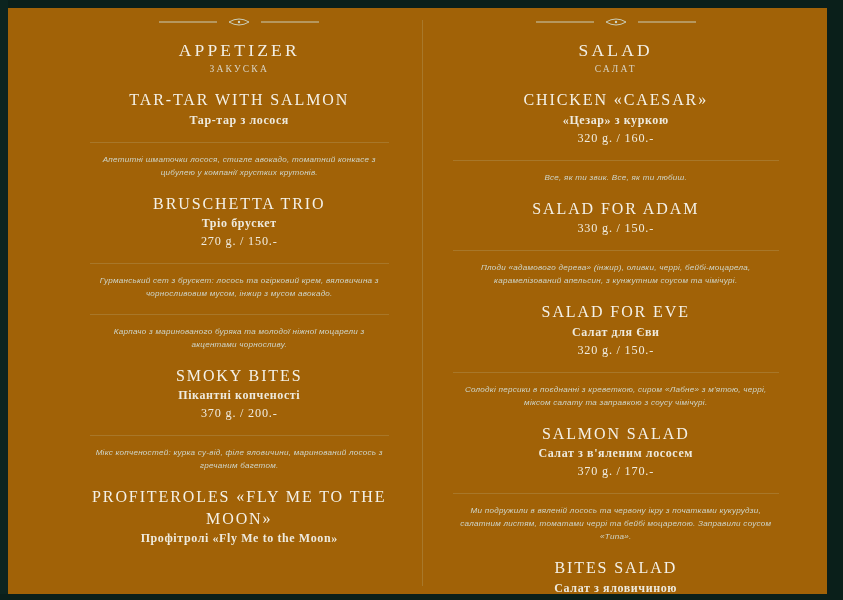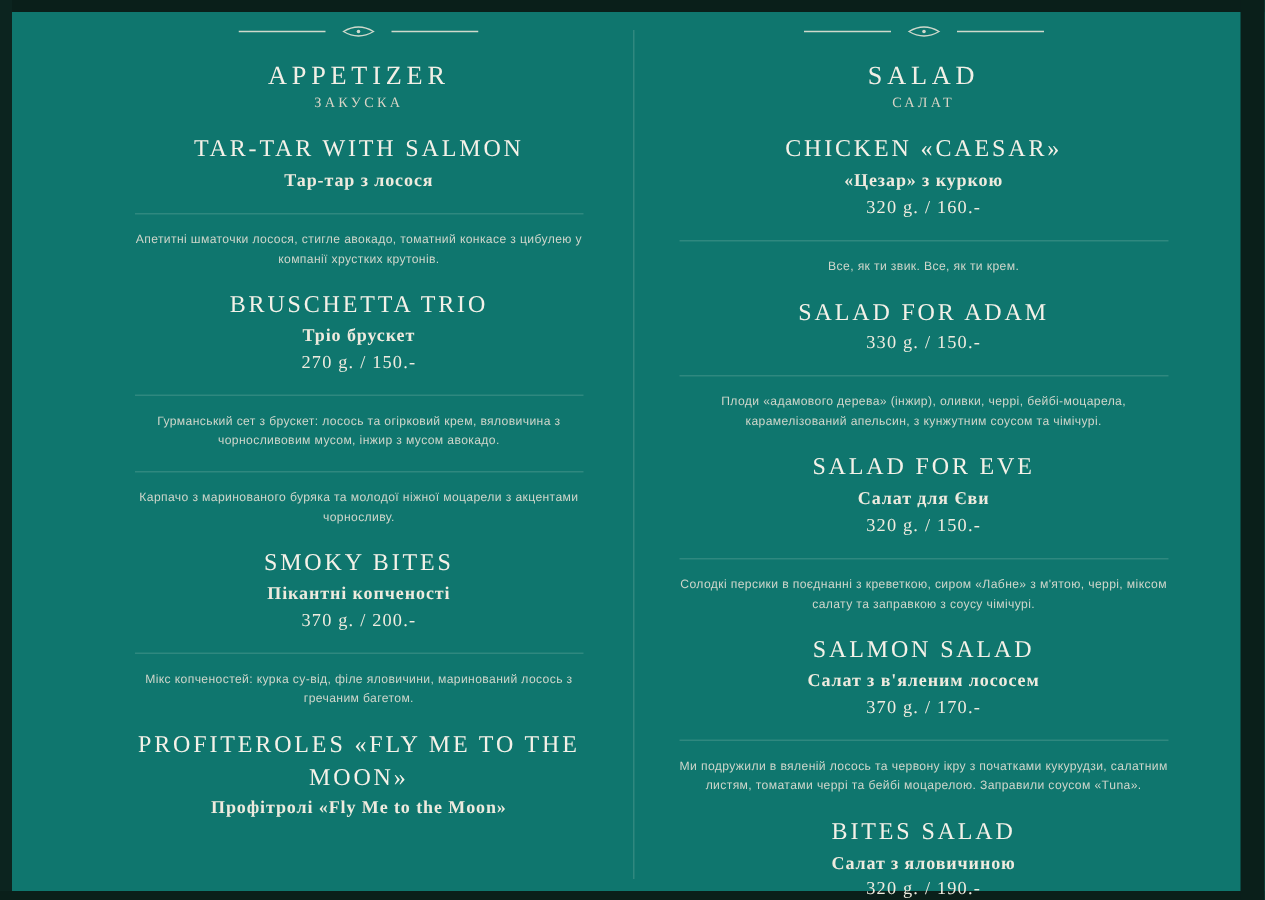"APPETIZER" #menu-page { background: #0f766e -> #a16207 }
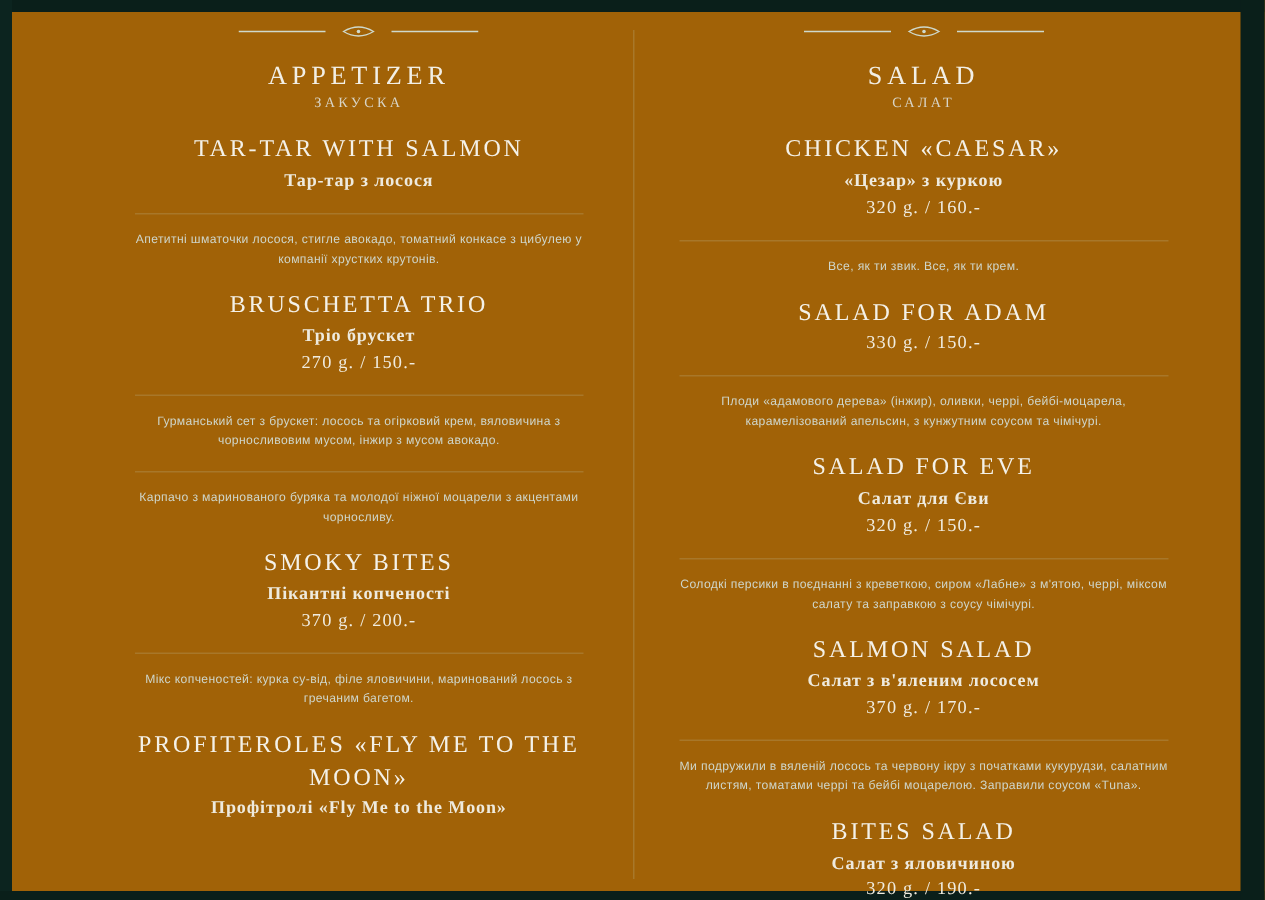"Апетитні шматочки лосося, стигле" .dish-desc { font-style: none -> italic }
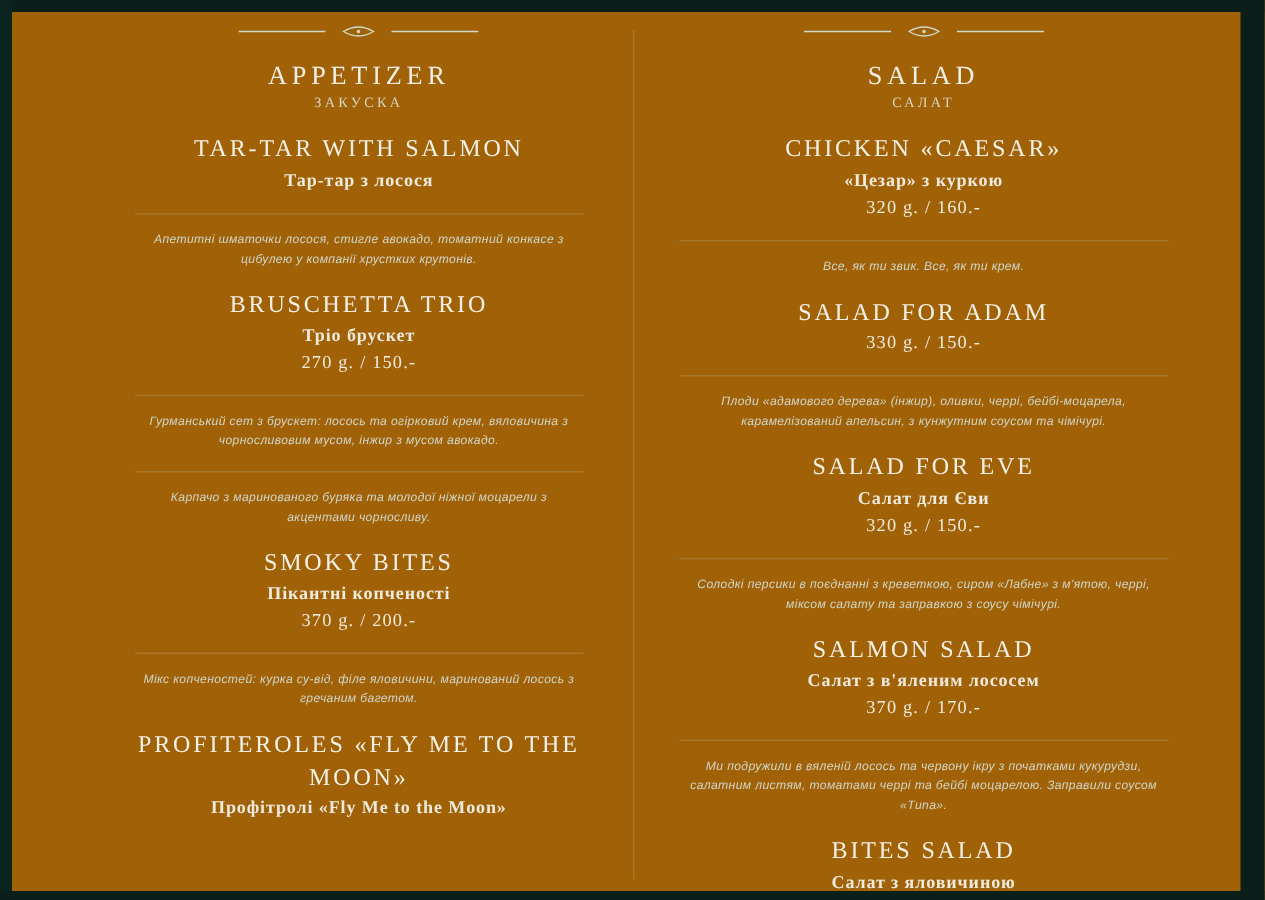"Все, як ти звик. Все," p.dish-desc { text: крем -> любиш }
